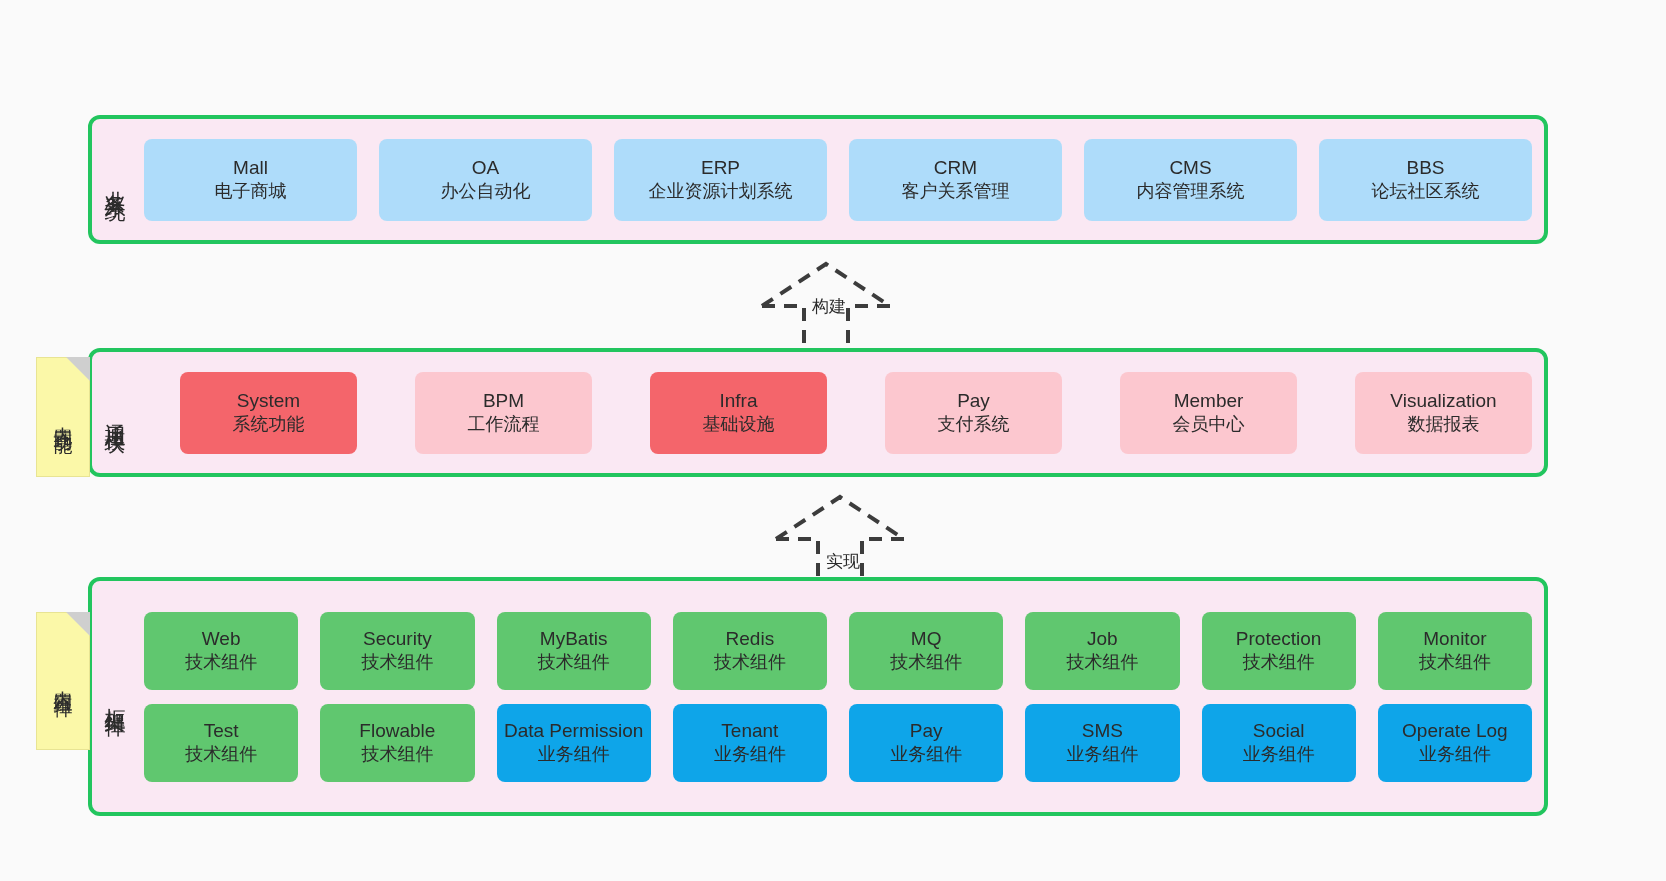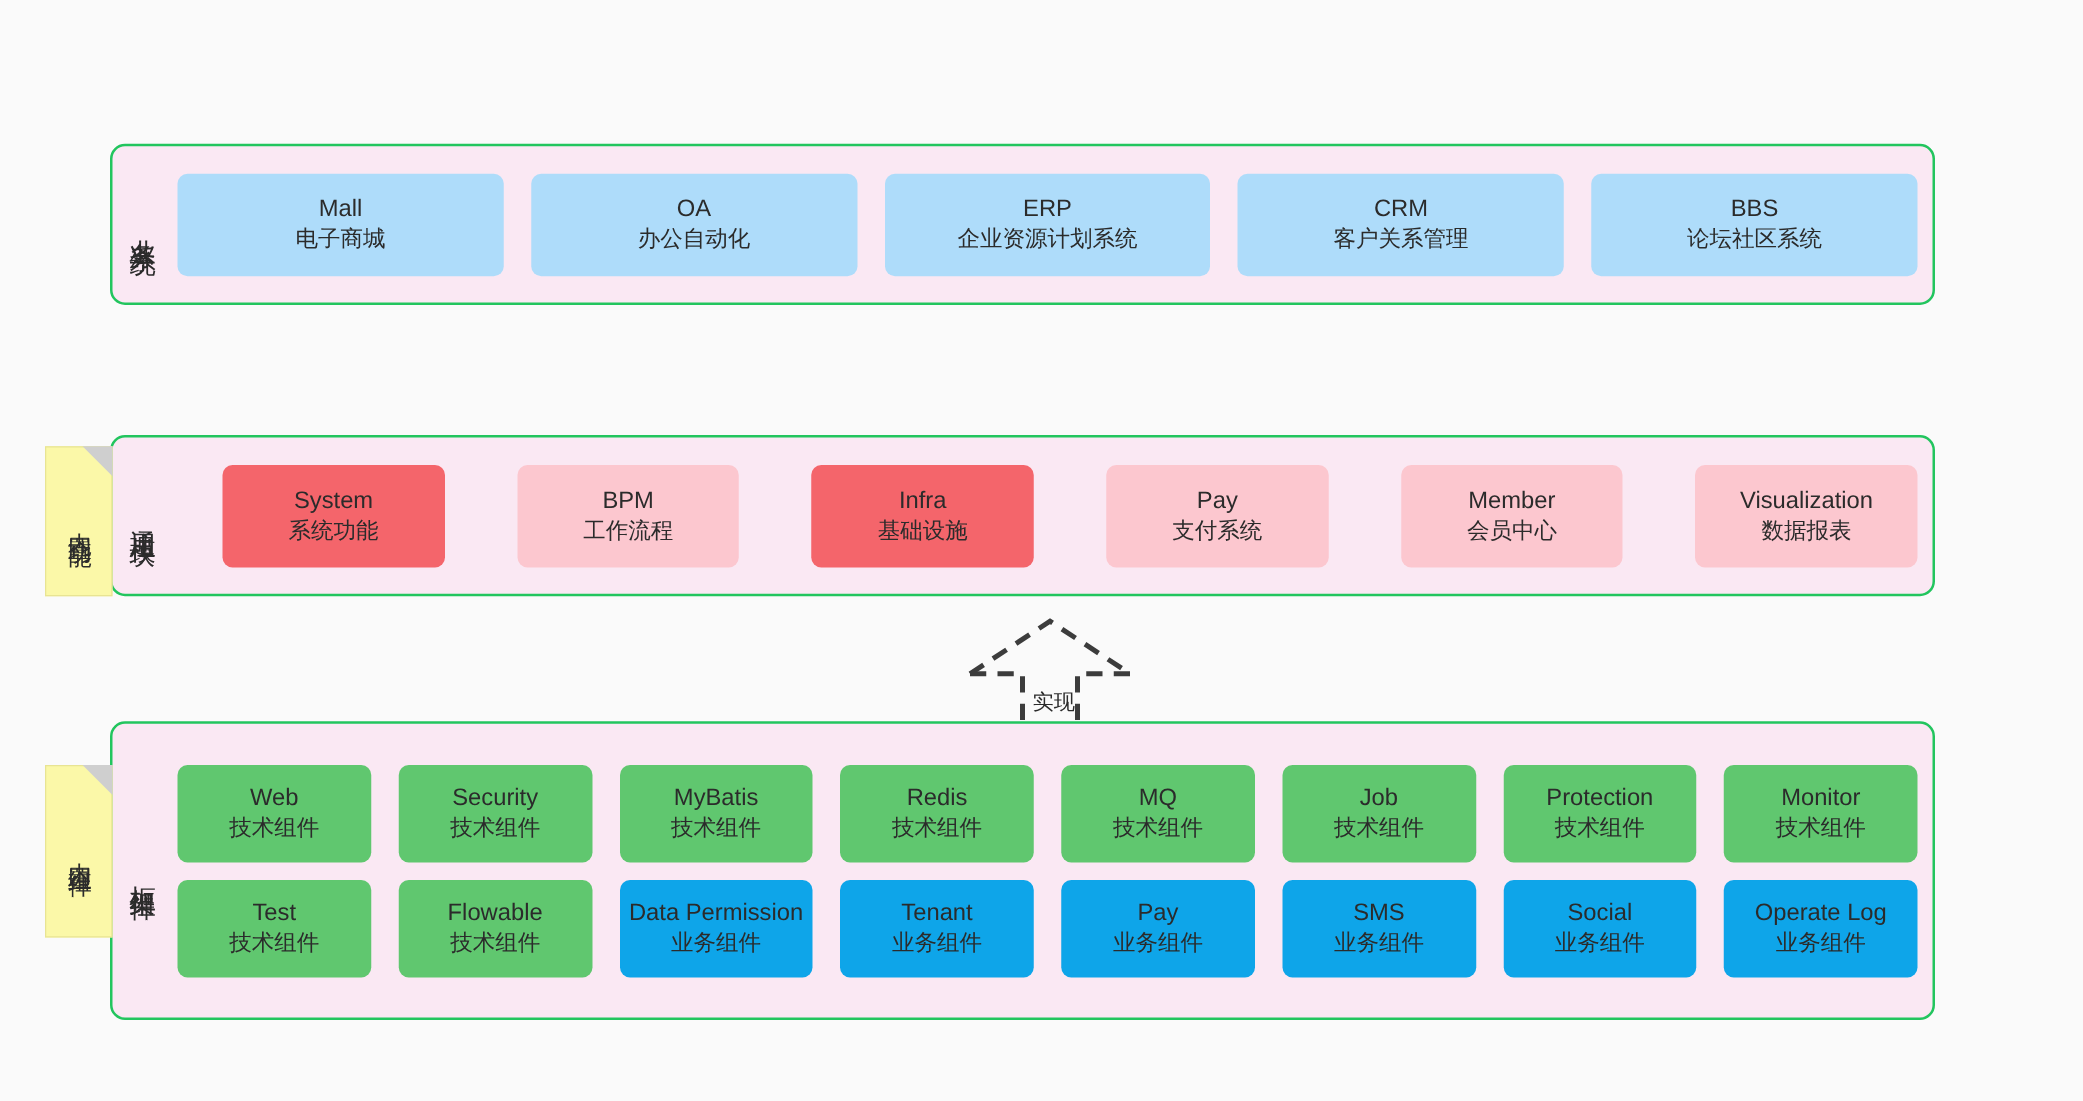"Mall" .layer { border: 2px solid #22c55e -> 4px solid #22c55e }
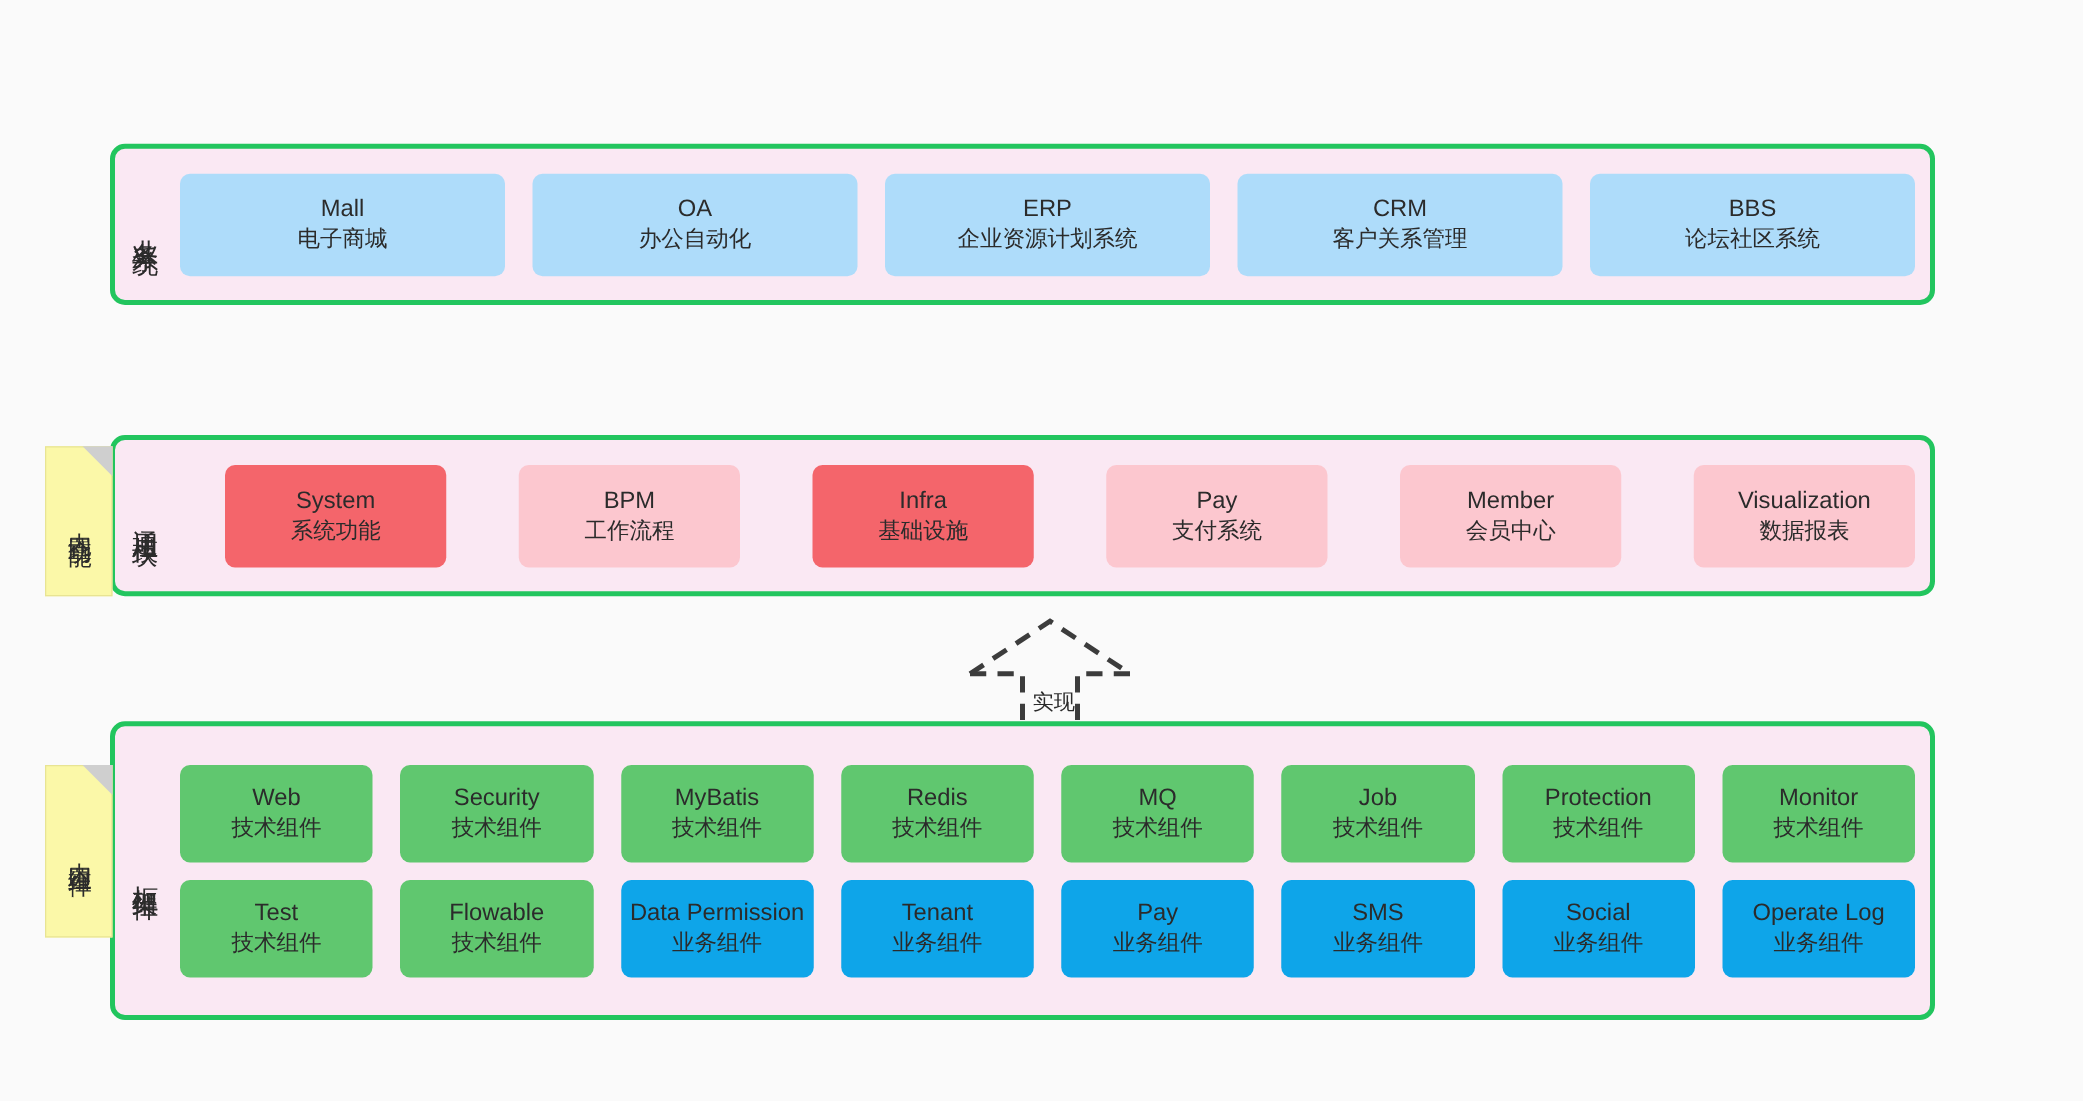"CMS" div.node { html: none -> <div> <span>CMS</span> <span>内容管理系统</span> </div> }
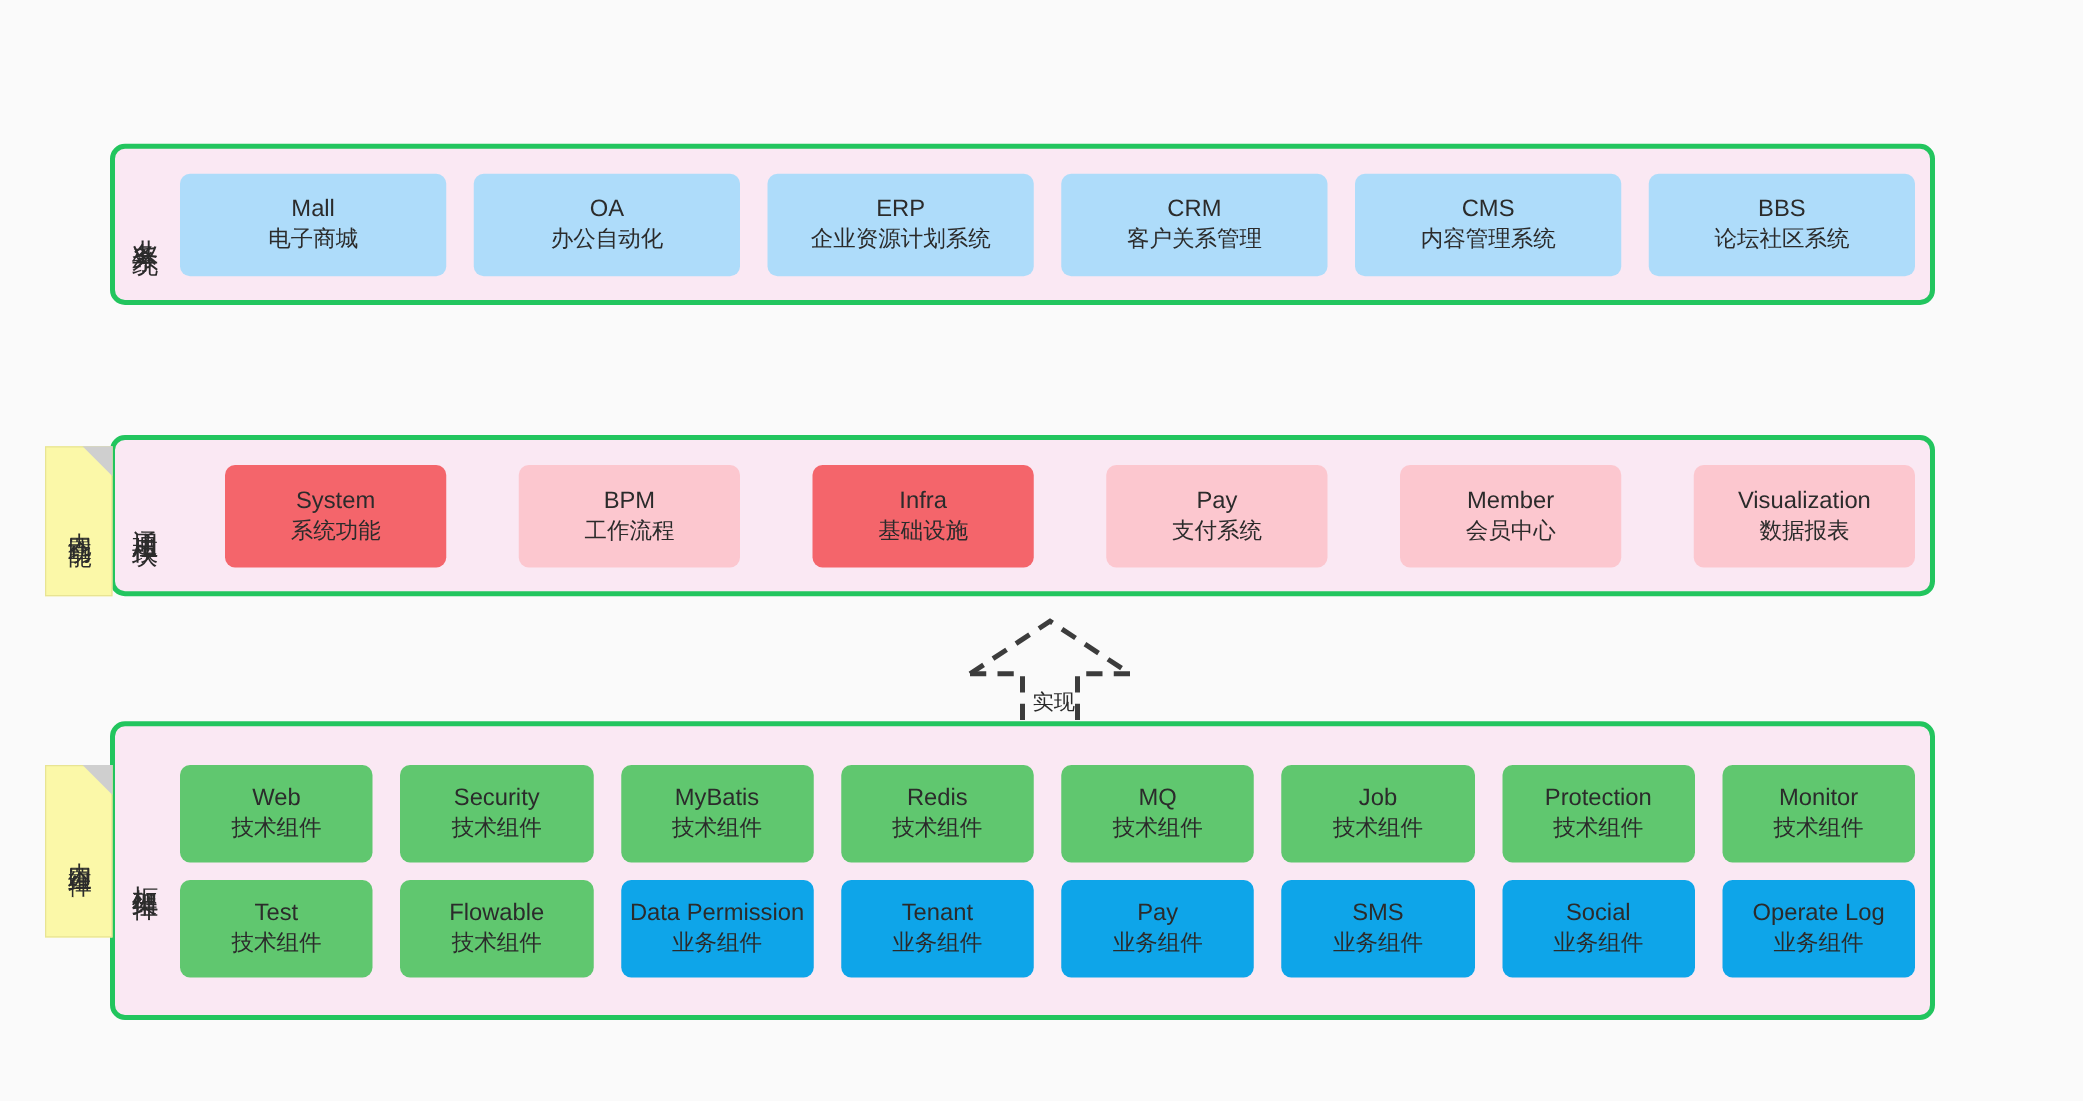"构建" div.arrow { html: none -> <div> <svg> <path></path> <path></path> <path></path> </svg> <span>构建</span> </div> }
